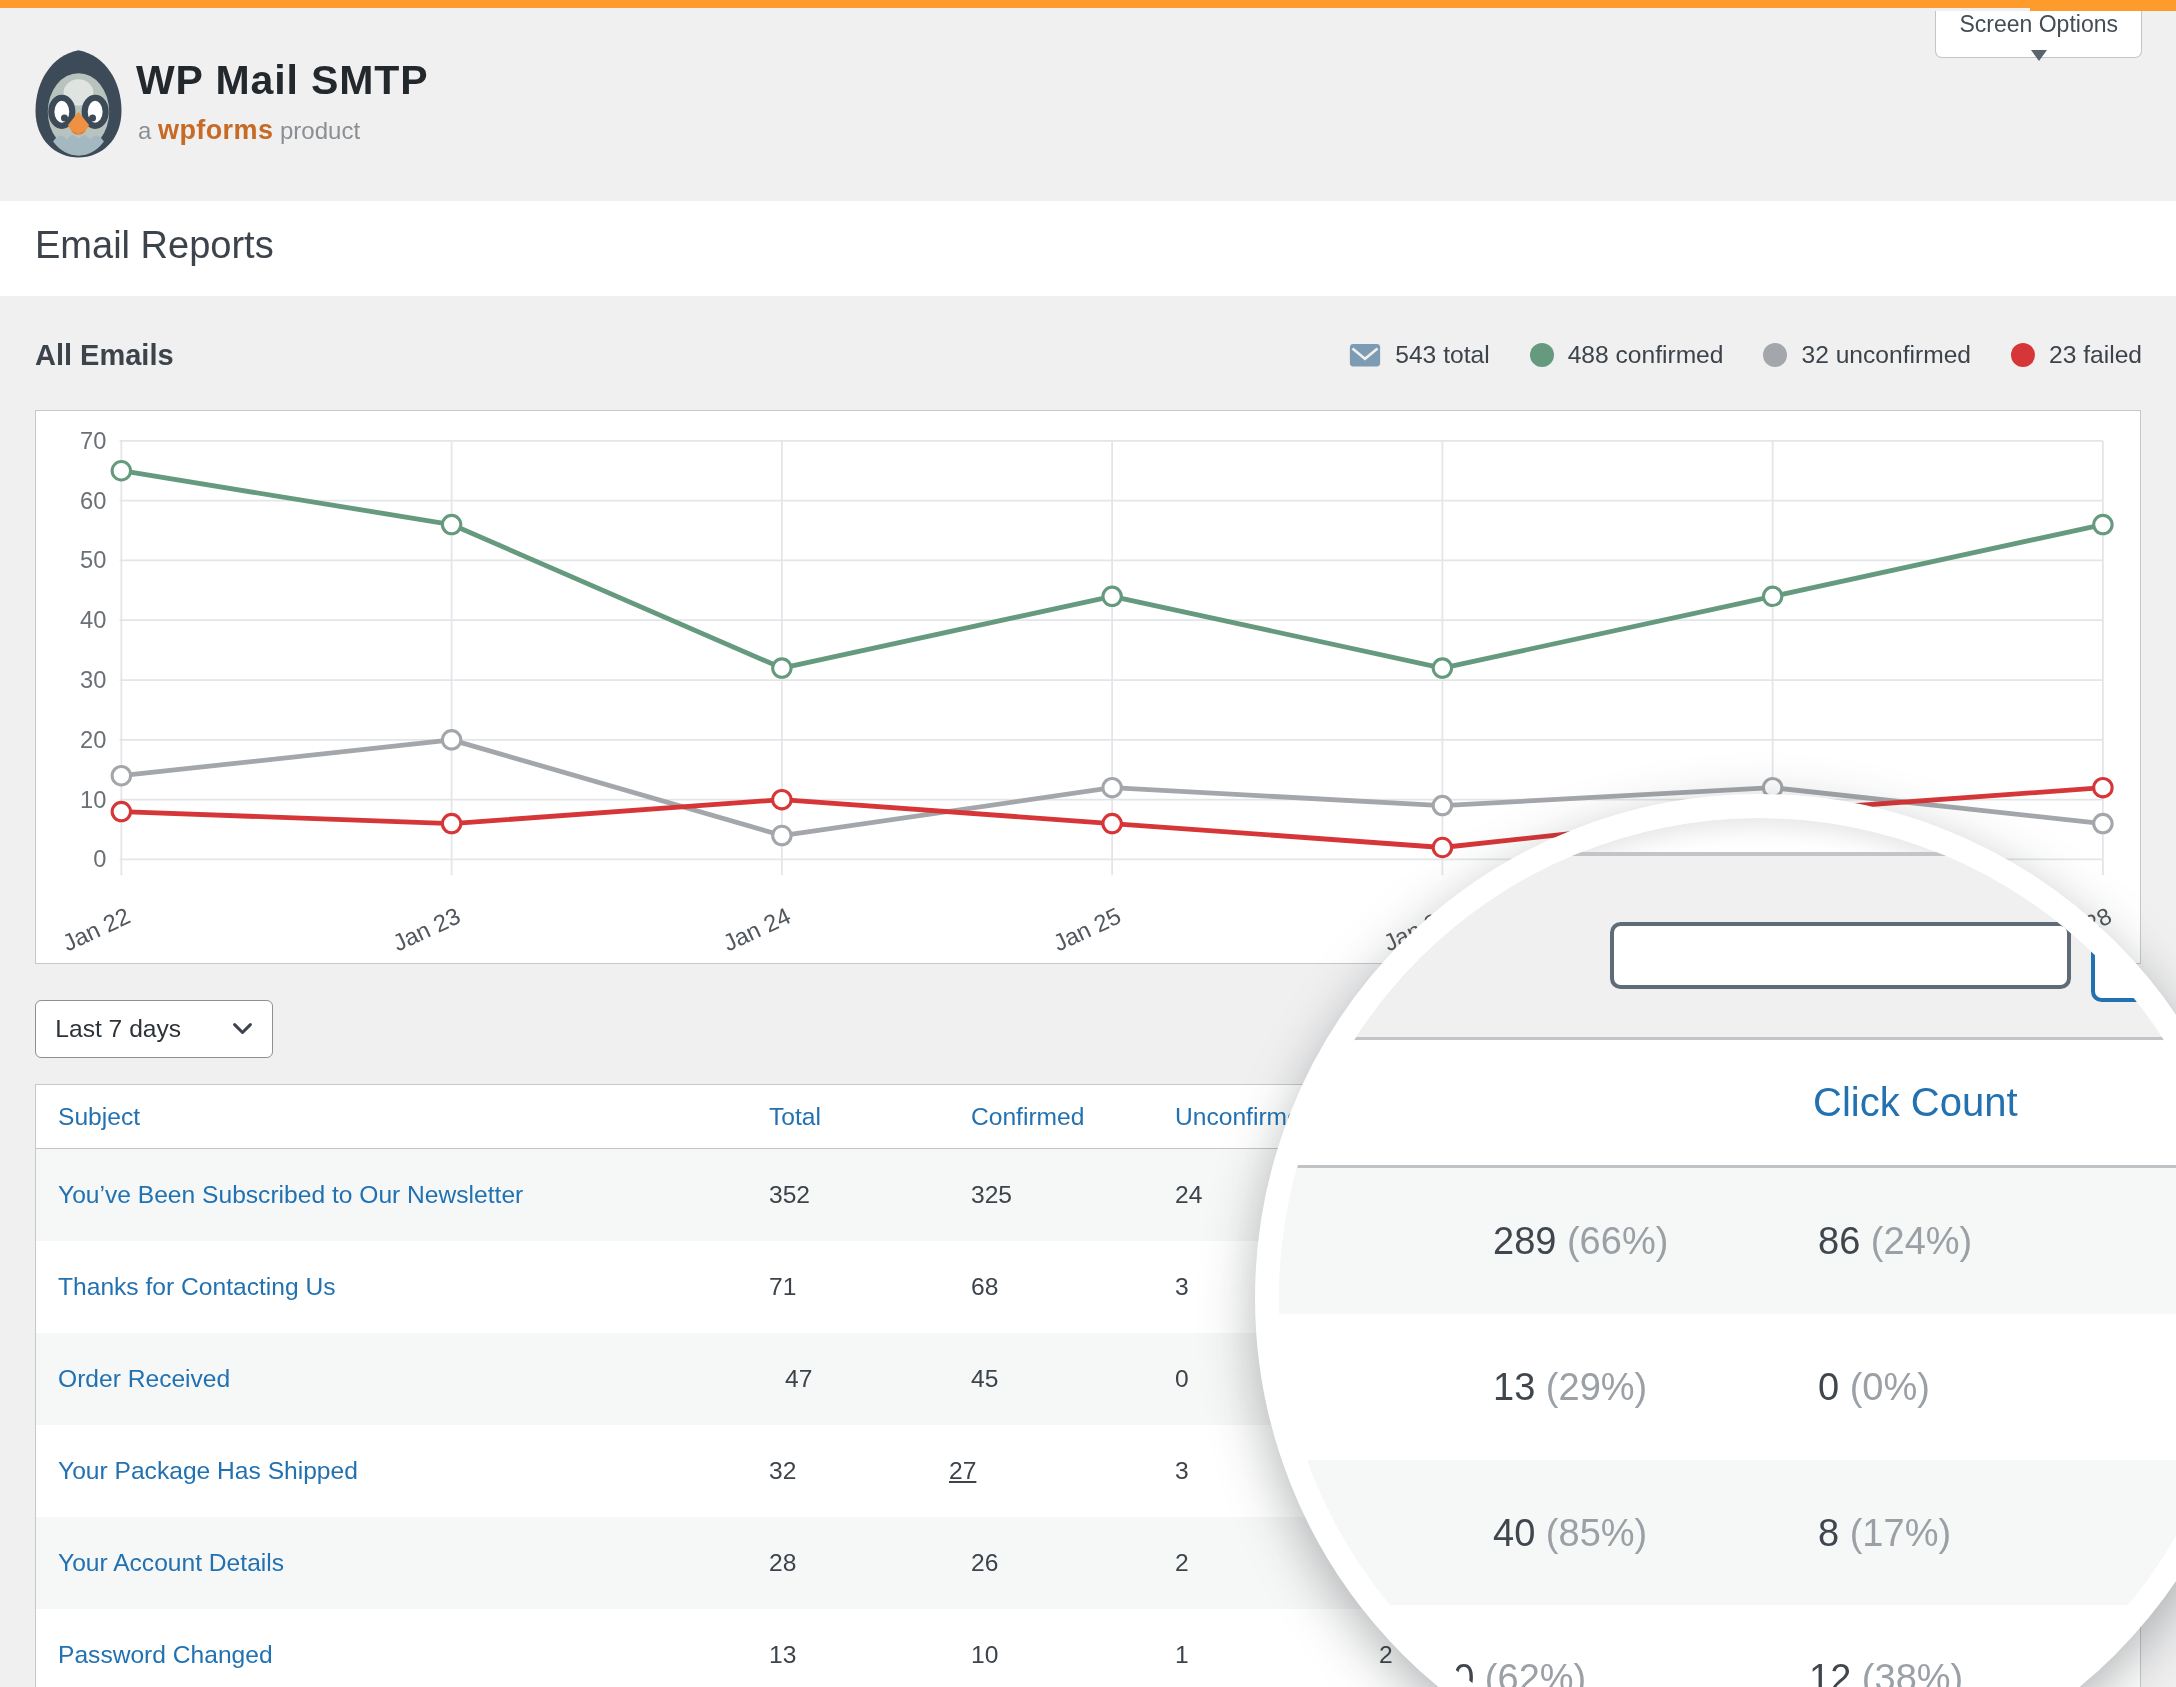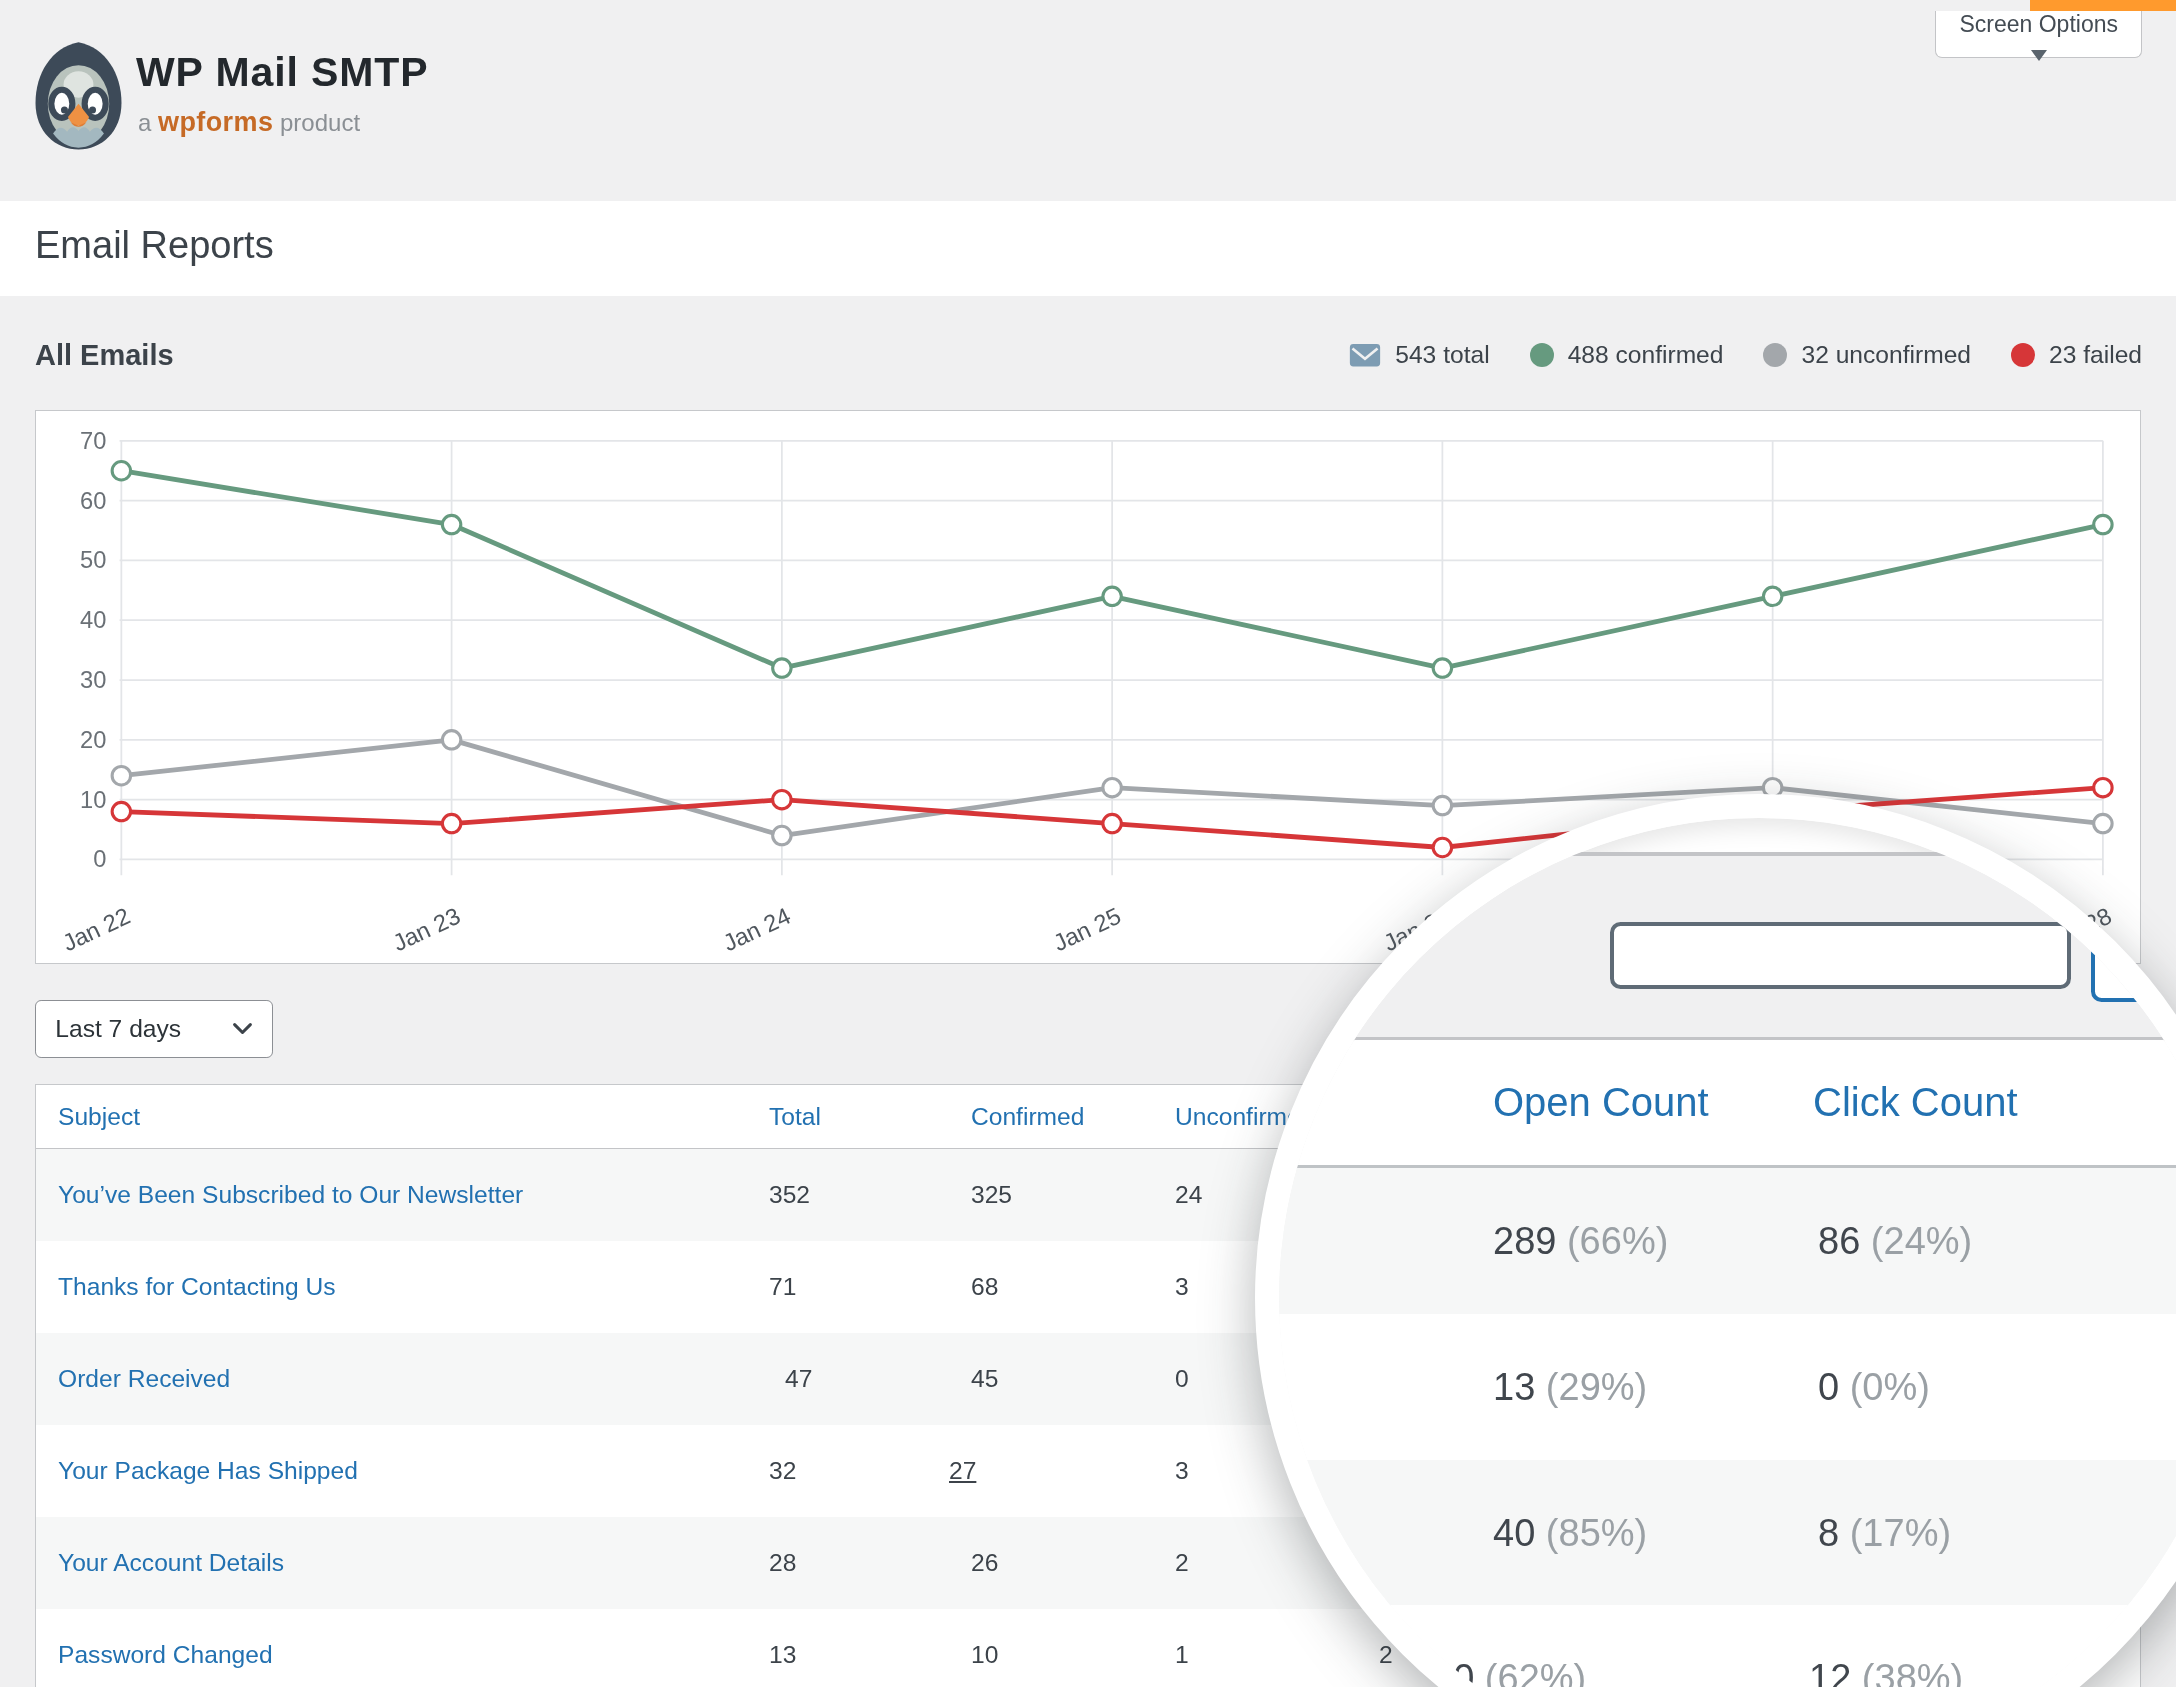"WP Mail SMTP" .branding { top: 0 -> 8px }
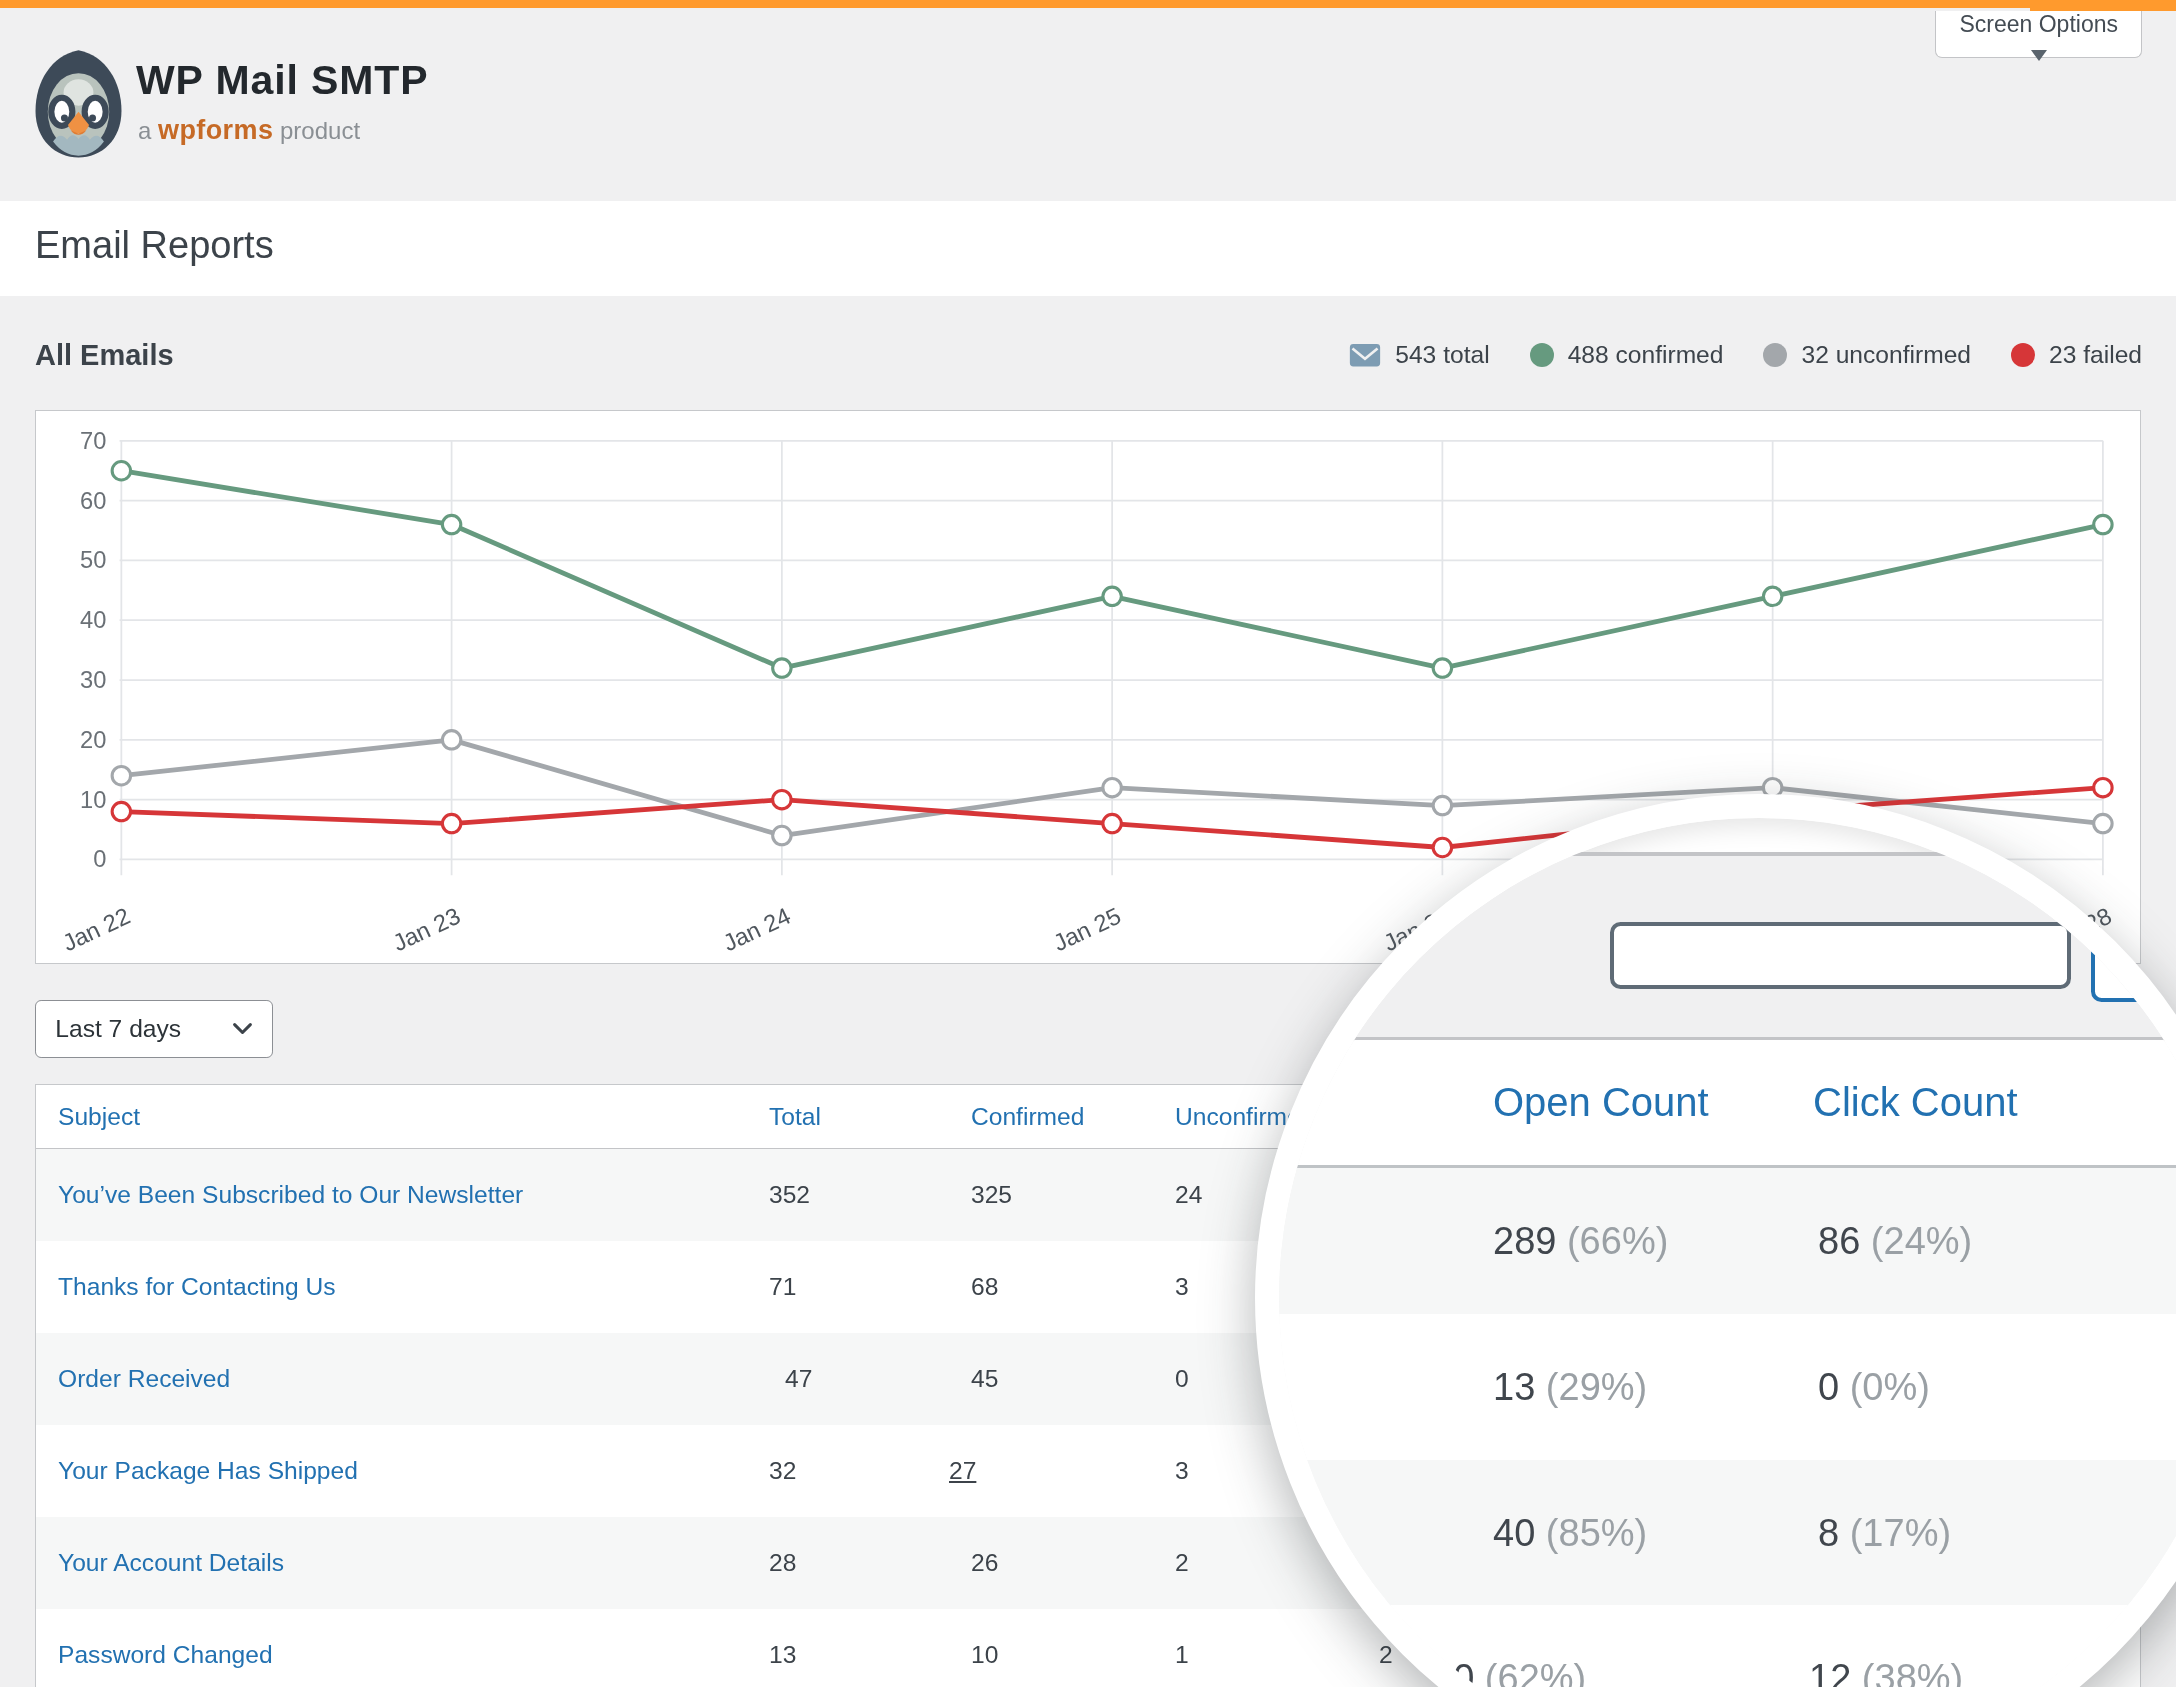"Open Count" span.mag-th { html: <span>Open Count</span> -> none }
